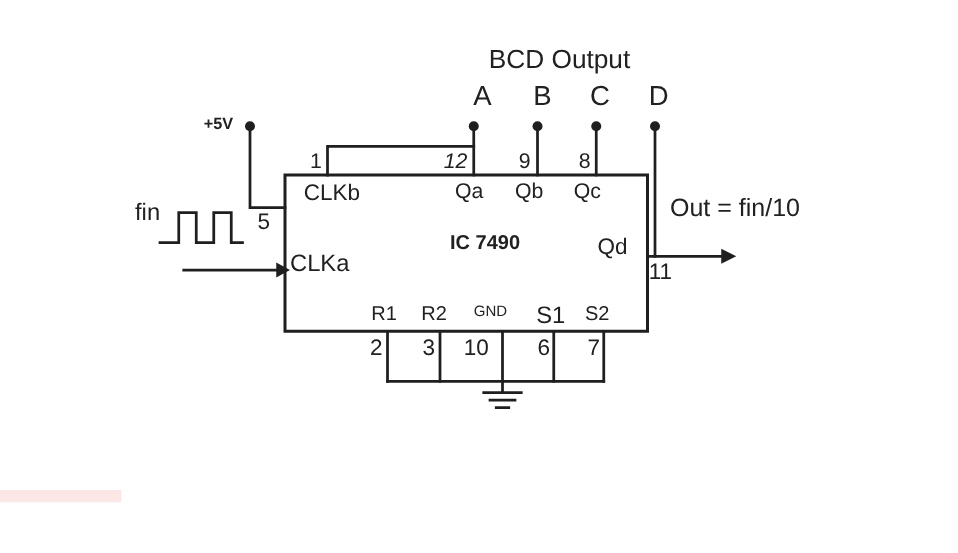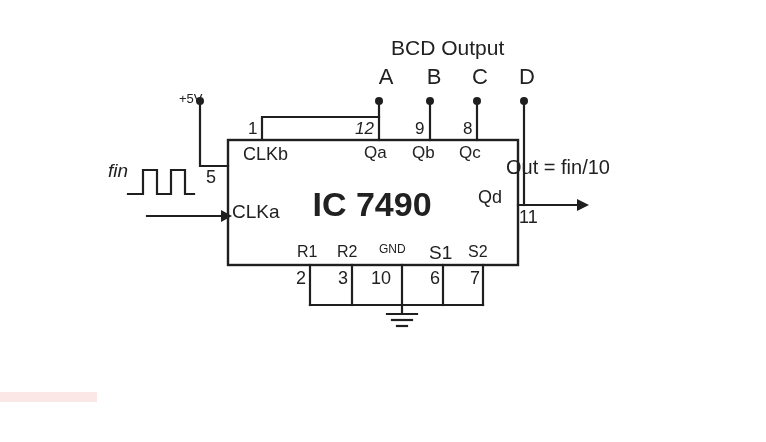"+5V" span.lbl { font-weight: none -> bold; left: 179px -> 163px }
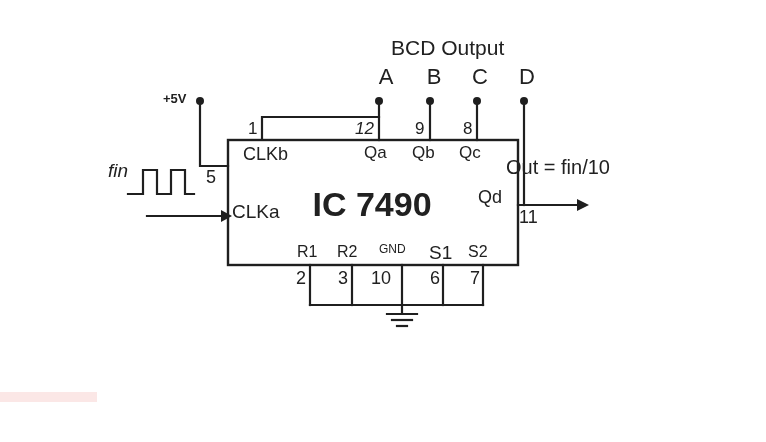"fin" span.lbl { font-style: italic -> none }
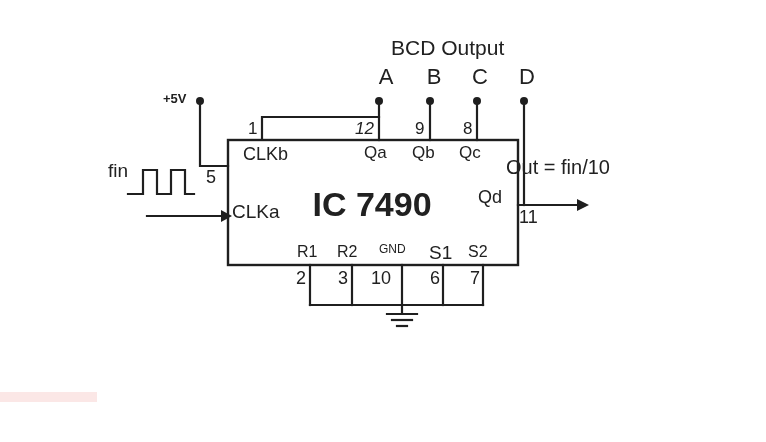"Out = fin/10" span.lbl { left: 506px -> 536px }
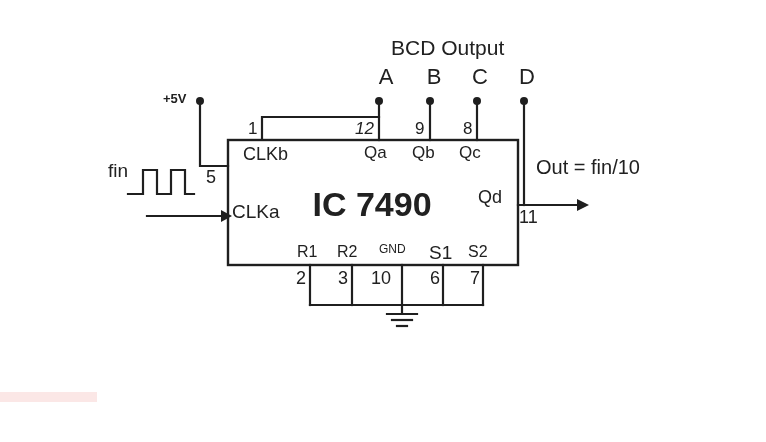"IC 7490" span.lbl { font-size: 34px -> 16px; left: 372px -> 388px }
